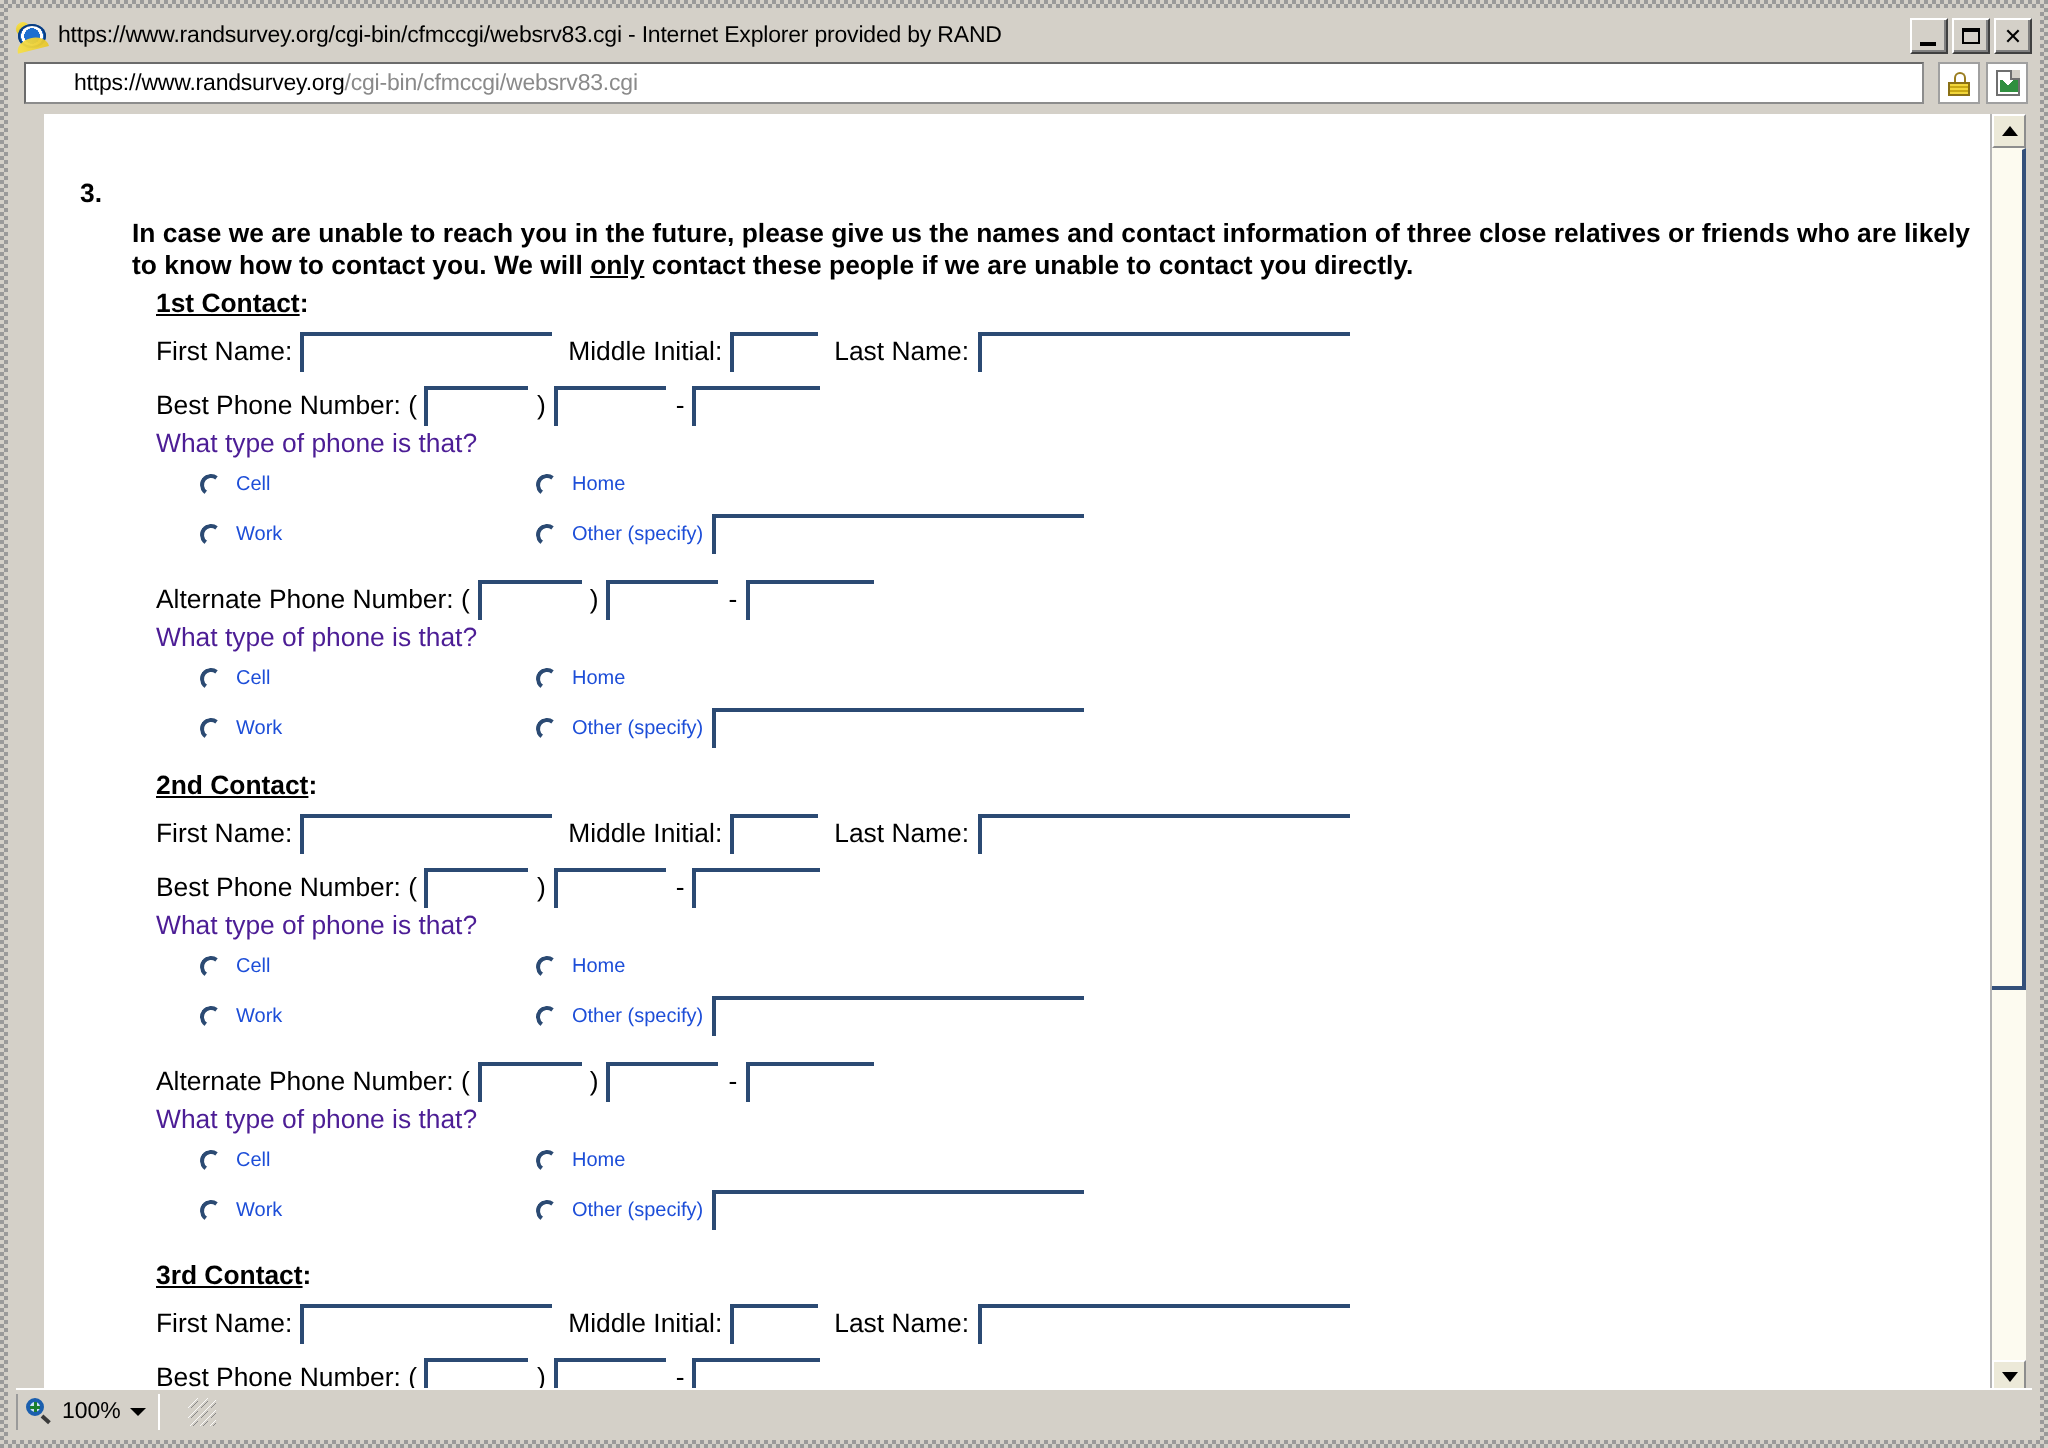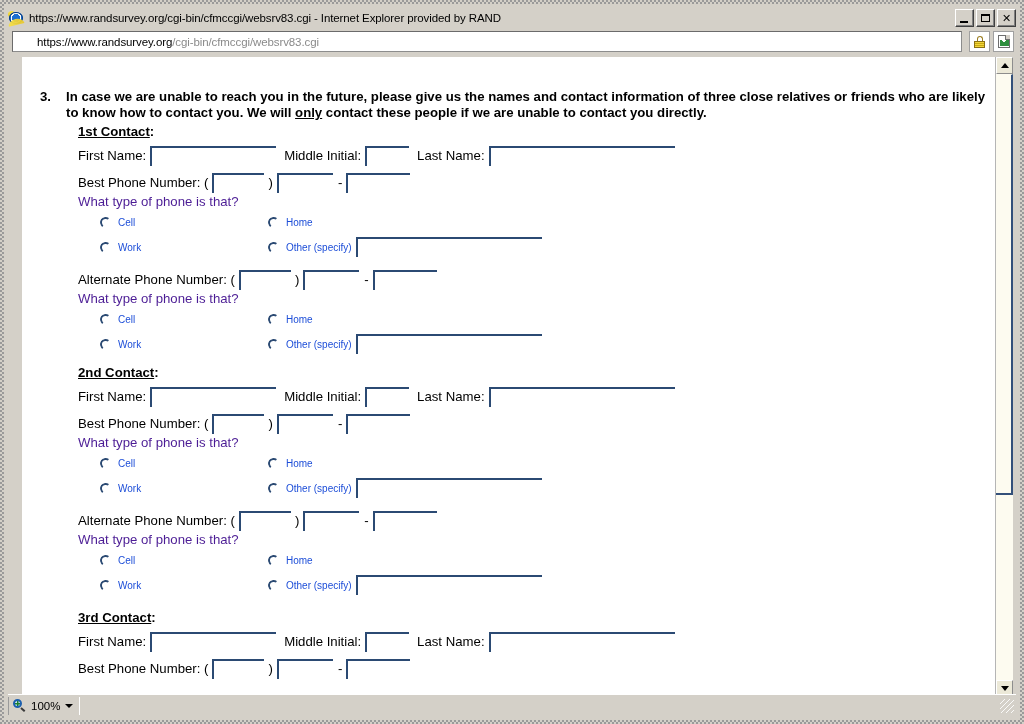"In case we are unable" .qtext { margin-top: none -> 20px }
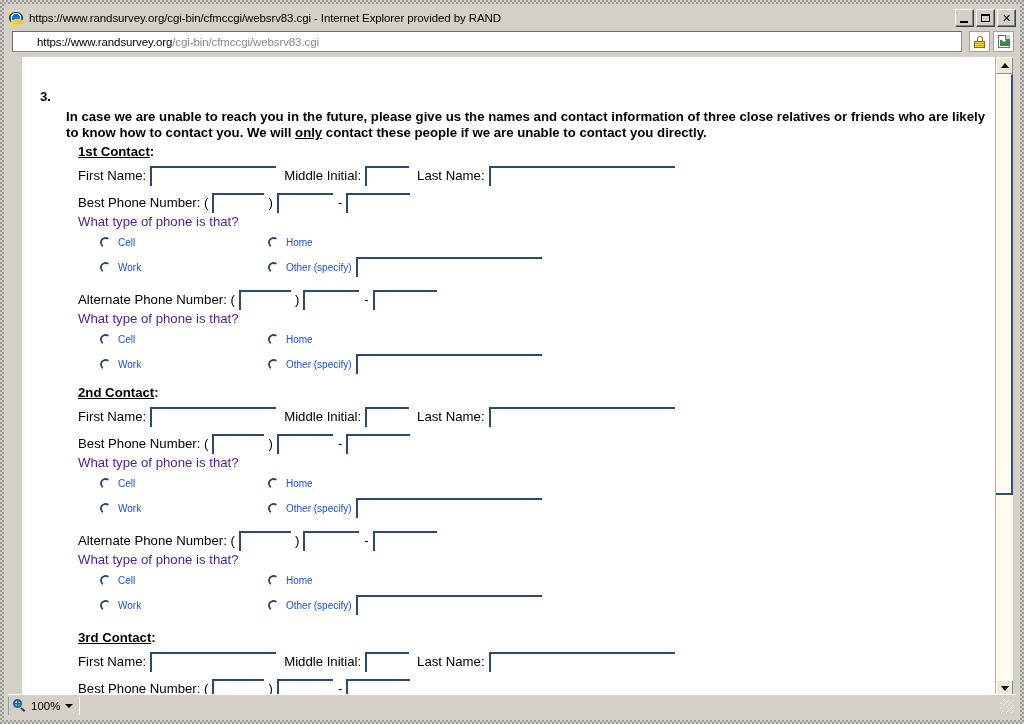"100%" .statusbar { justify-content: space-between -> flex-start }
